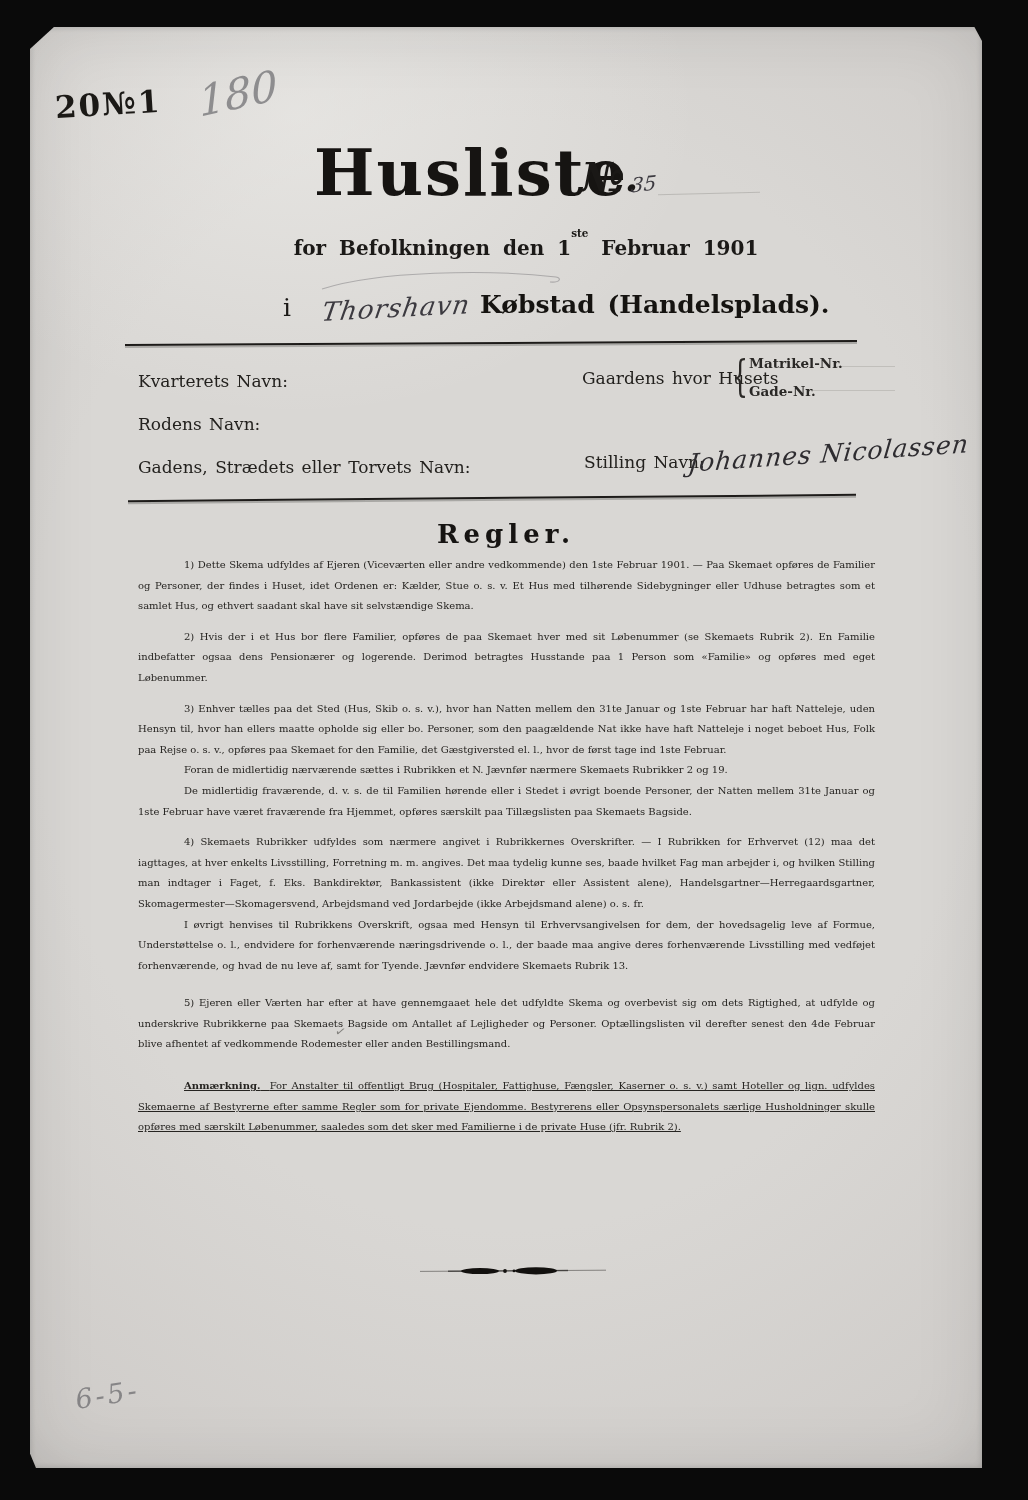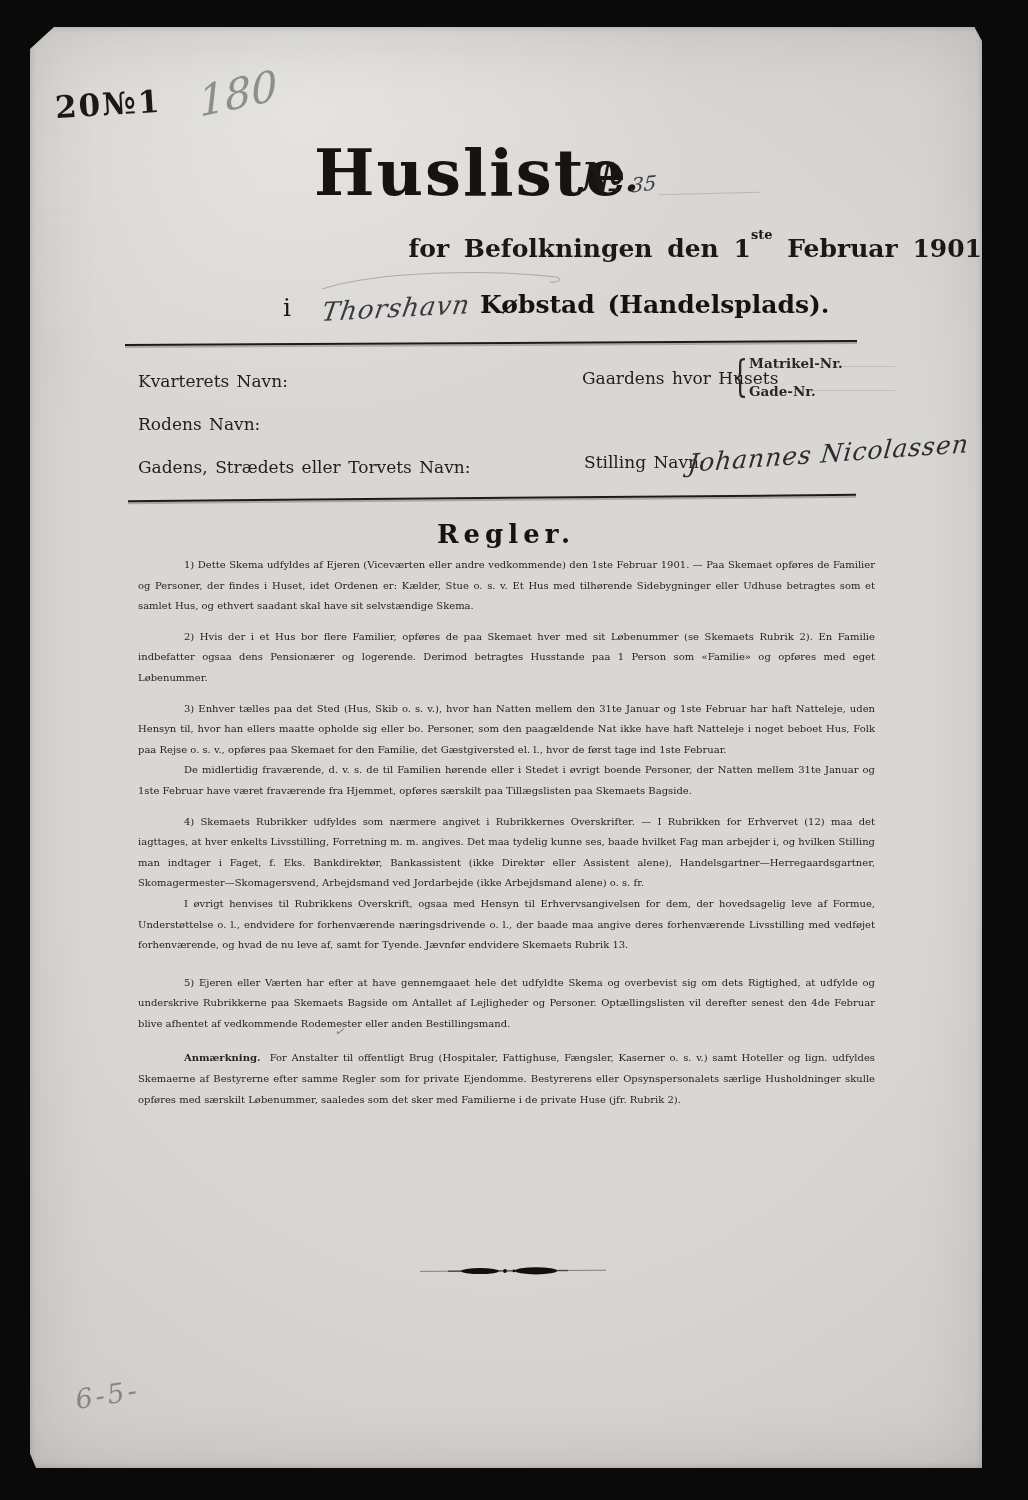"for Befolkningen den 1ste Februar" .subtitle { font-size: 25px -> 20px; text-align: right -> center }
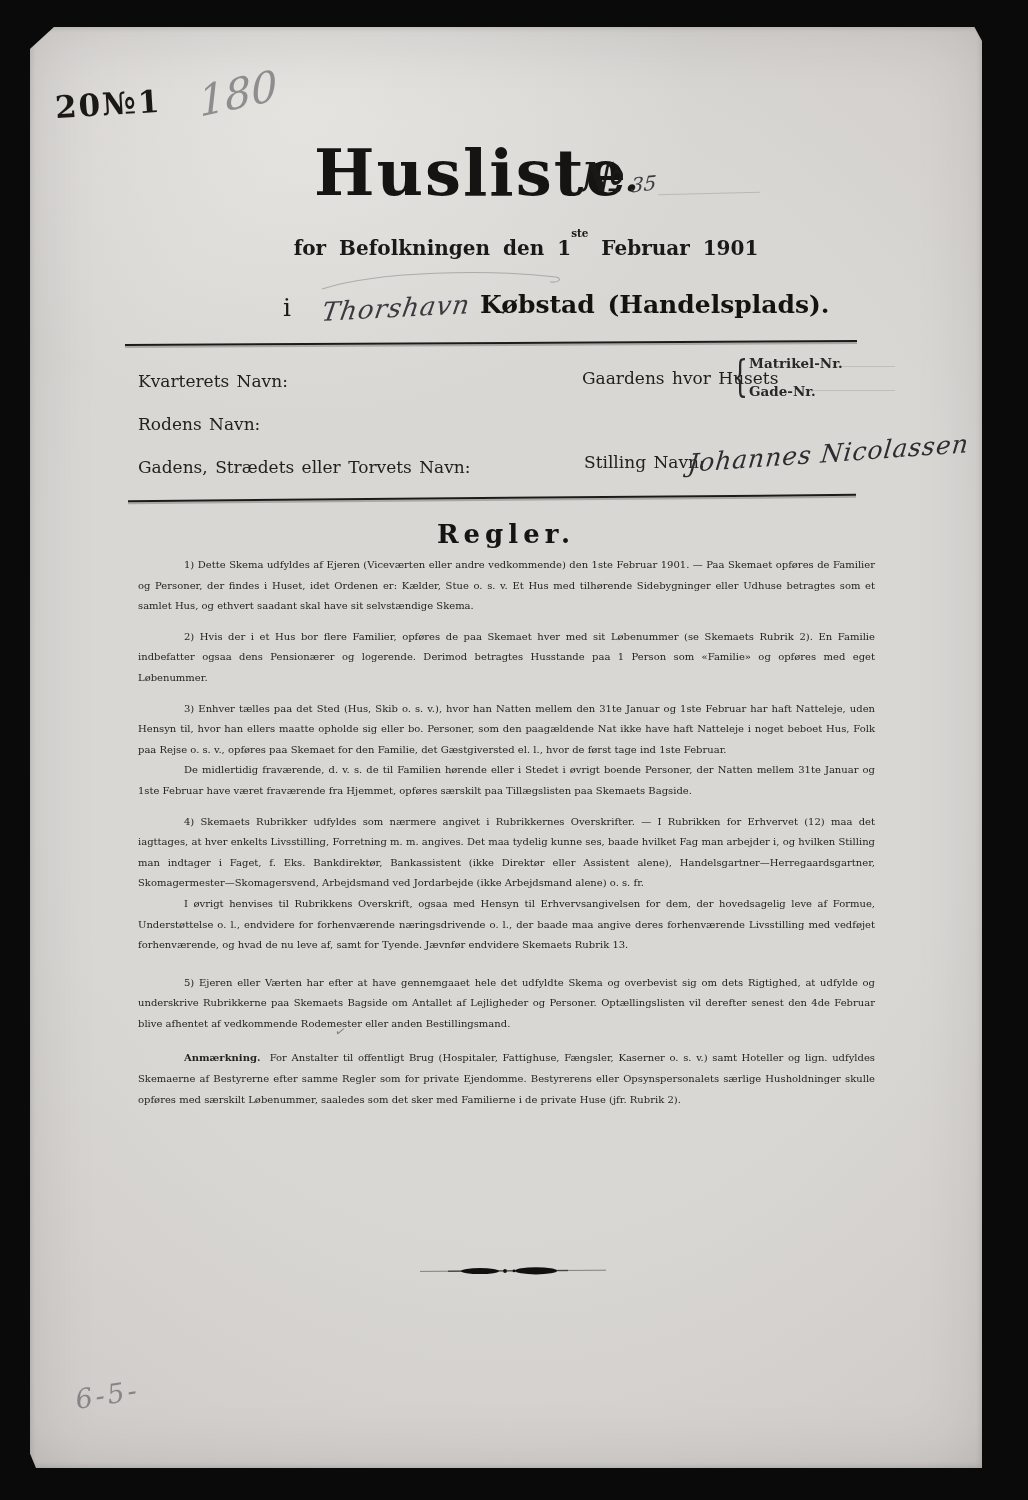"Foran de midlertidig nærværende sættes" p { html: none -> <p>Foran de midlertidig nærværende sættes i Rubrikken et N. Jævnfør nærmere Skemaets Rubrikker 2 og 19.</p> }
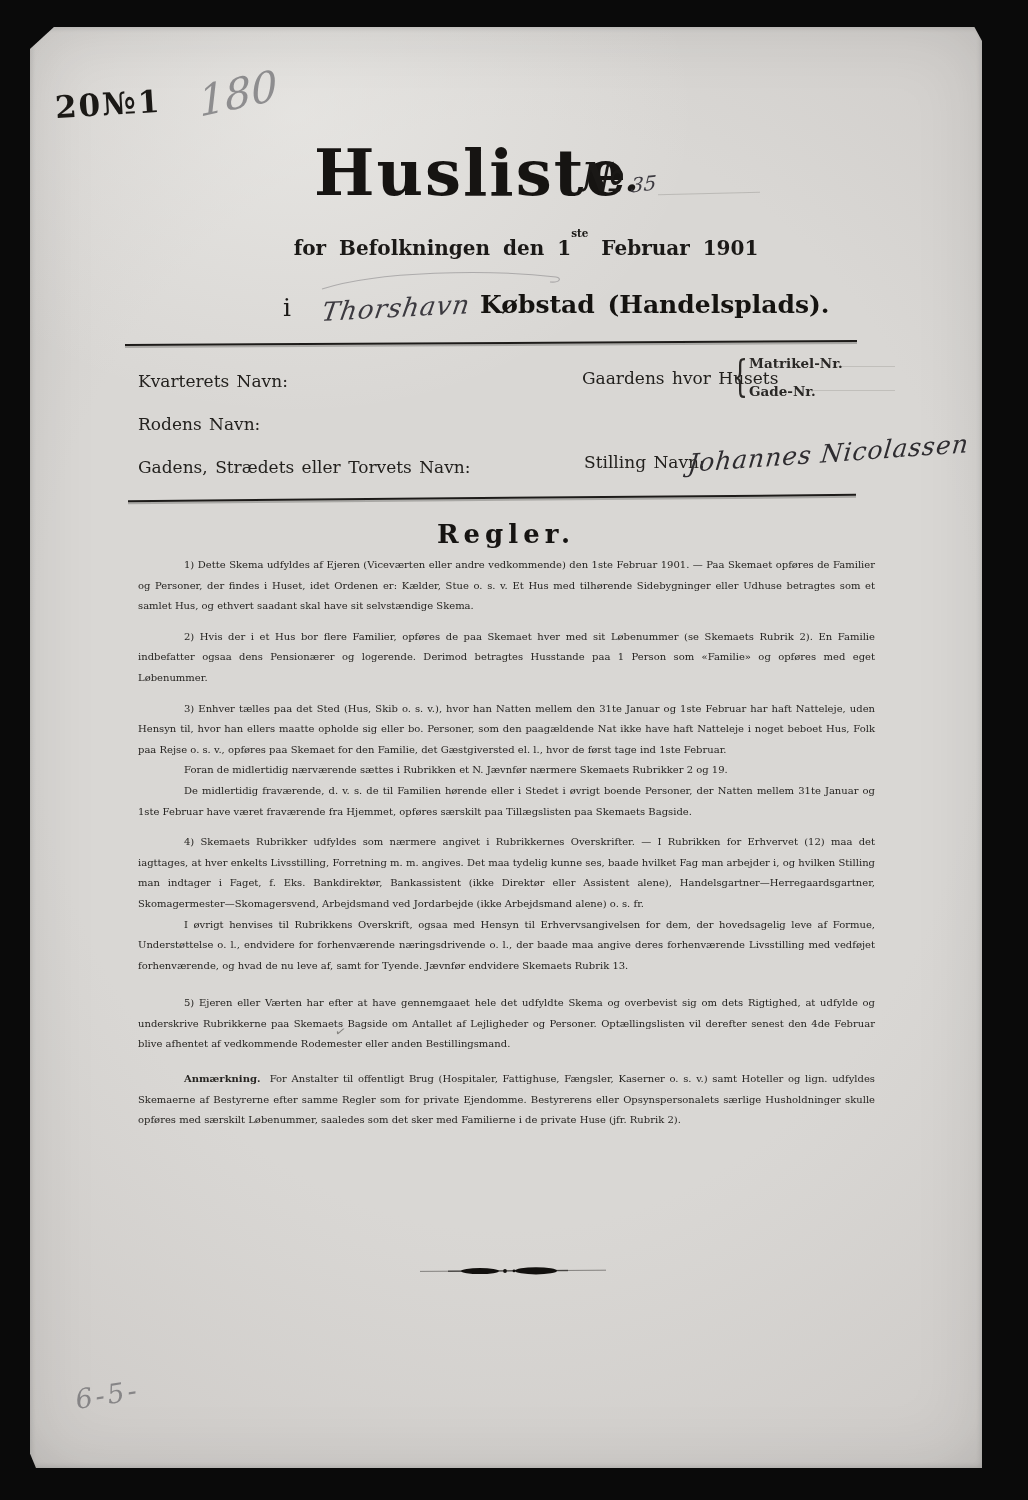"Anmærkning. For Anstalter til offentligt" .rules p.gap-xl { margin-top: 14px -> 21px; text-decoration: none -> underline }
